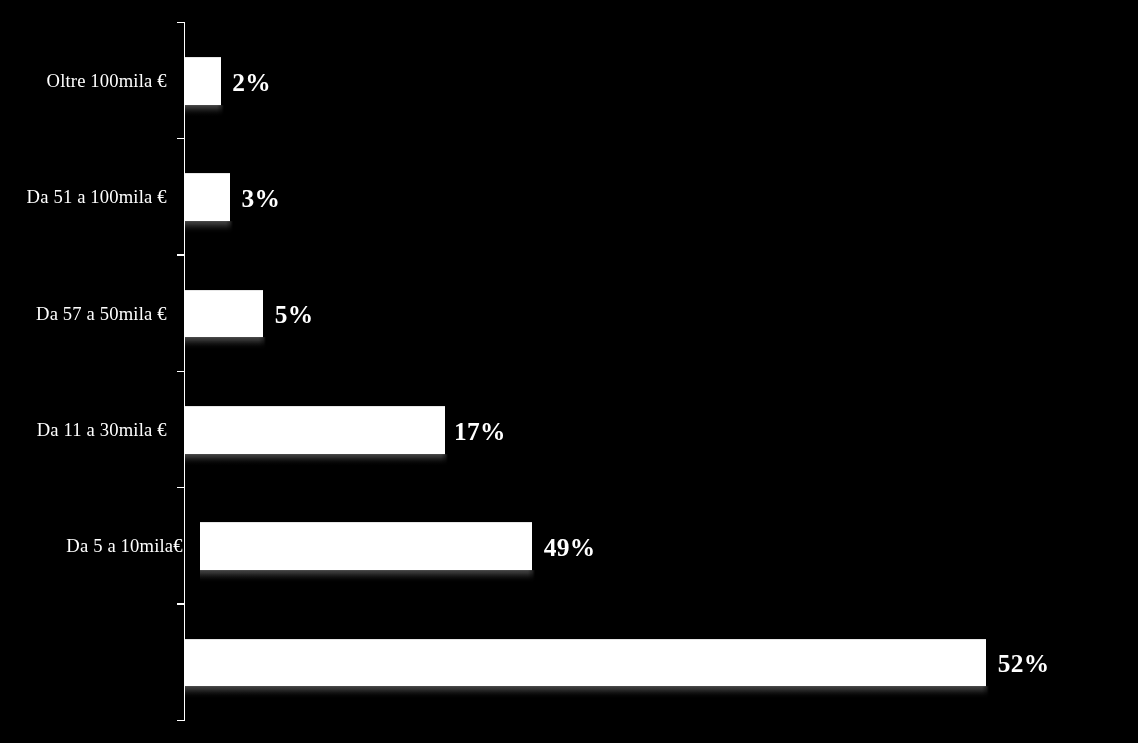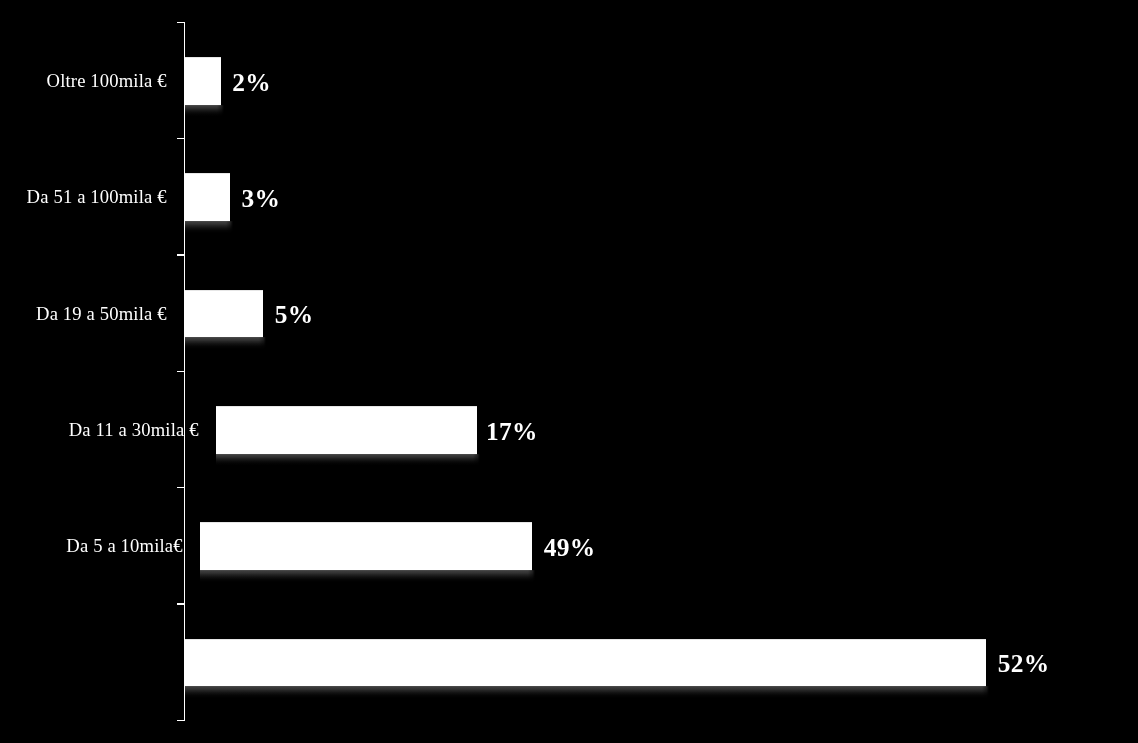"Da 19 a 50mila €" div.cat-label { text: 19 -> 57 }
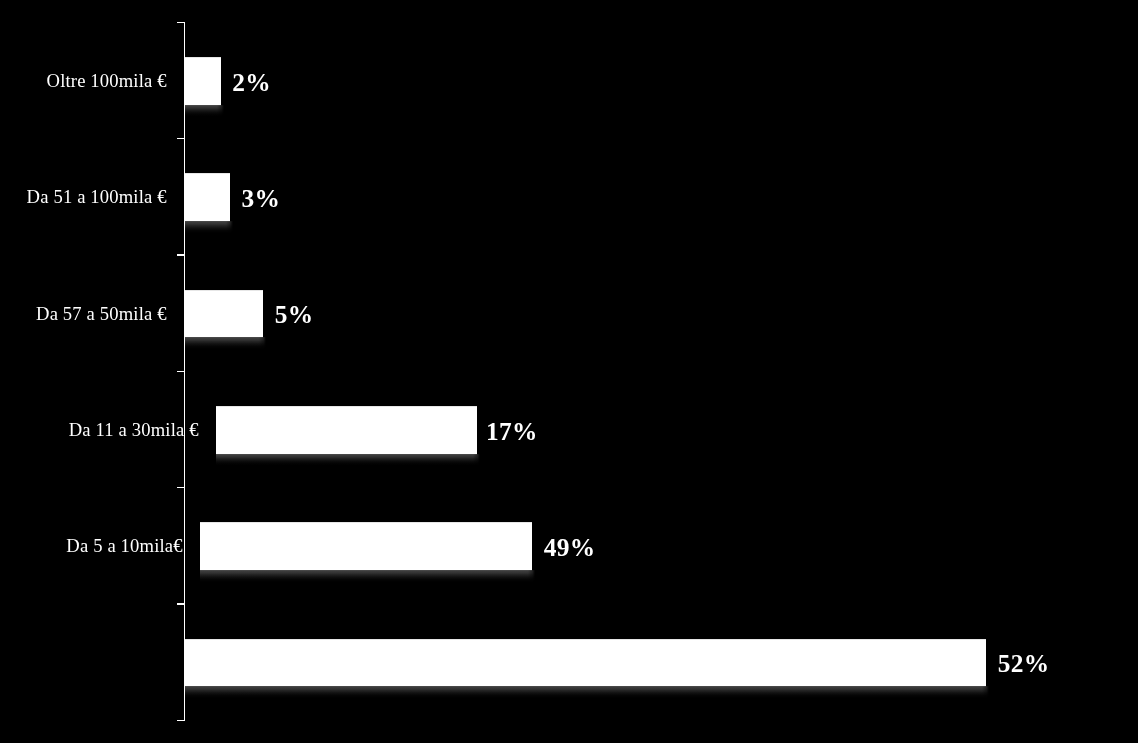"Da 11 a 30mila €" div.row { margin-left: 32px -> none }
